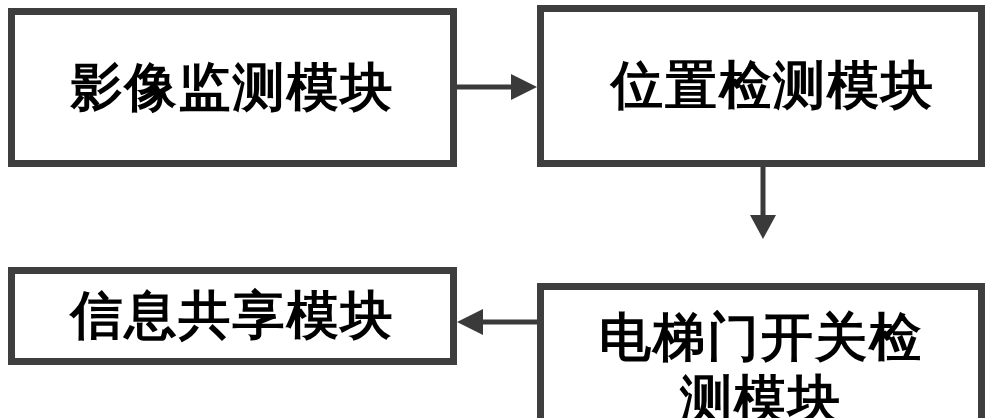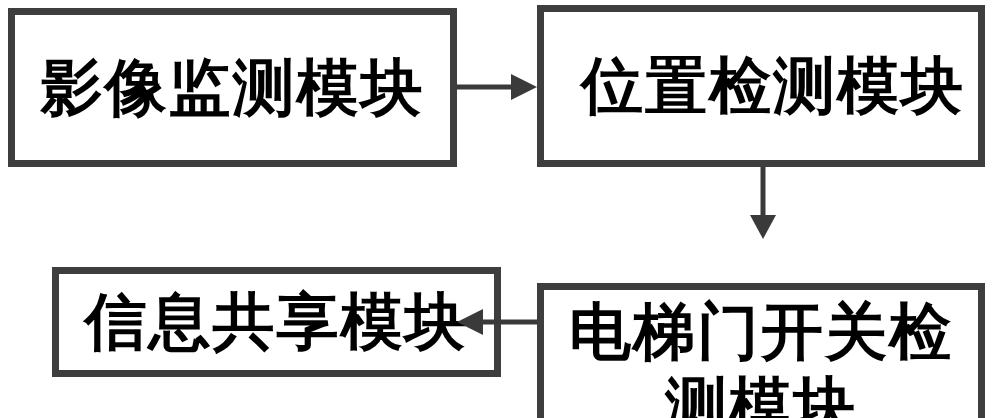"影像监测模块" .node-label { font-size: 62px -> 52px }
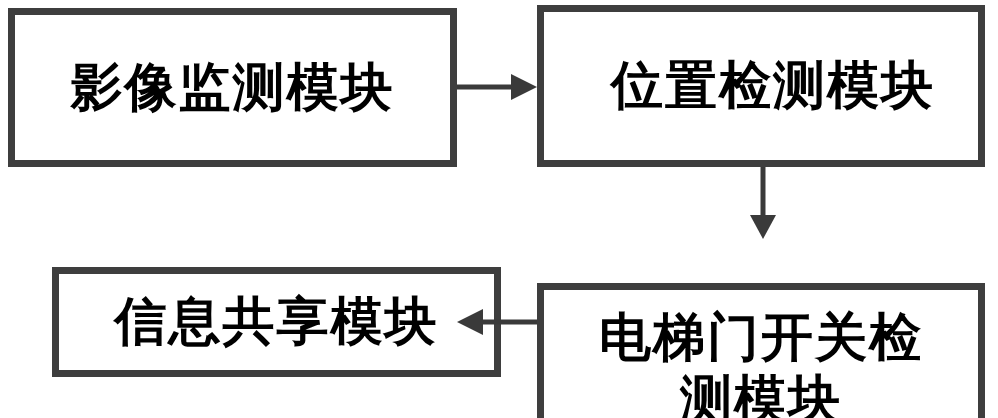"信息共享模块" #node-info-sharing { height: 110px -> 98px; margin-left: 44px -> none }
